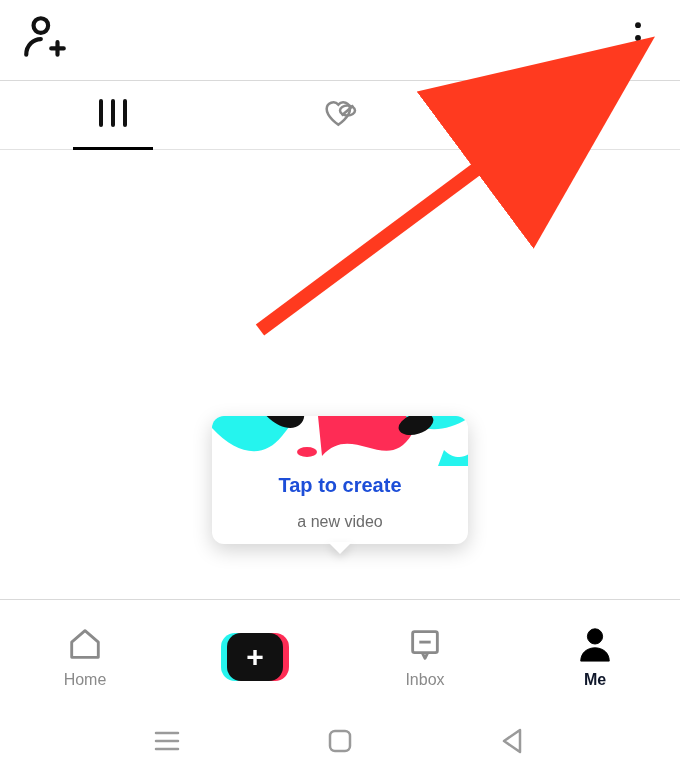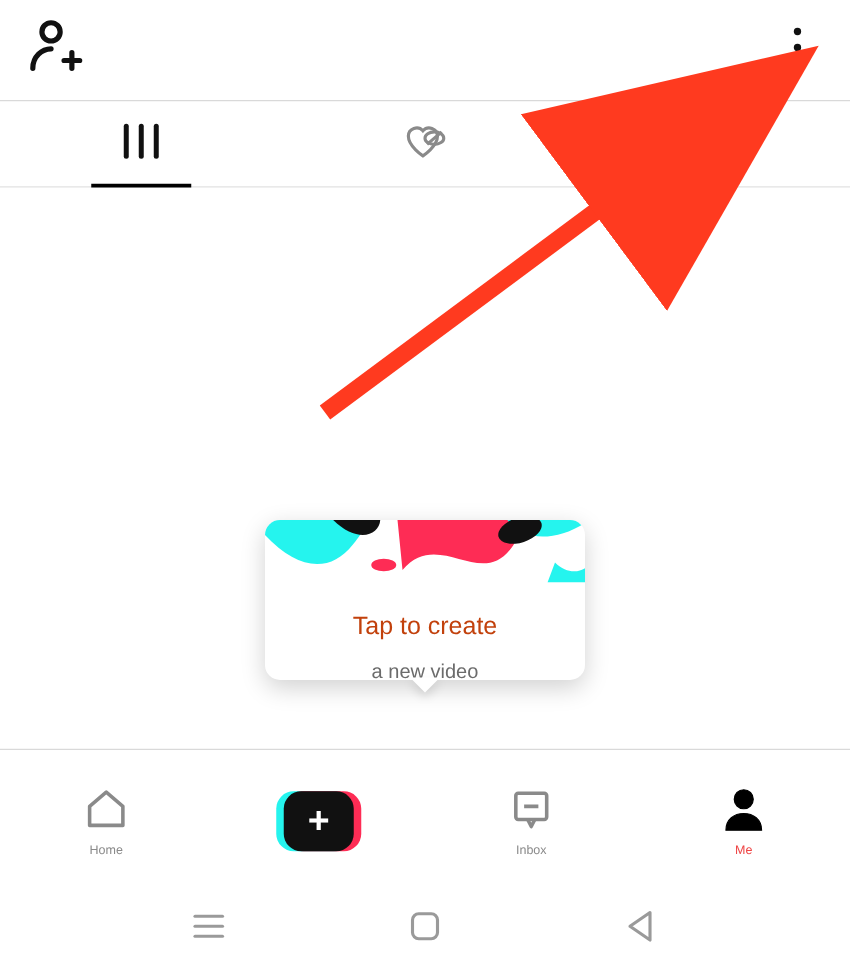"Tap to create" .tooltip-title { color: #c2410c -> #1d4ed8; font-weight: 400 -> 700; margin-top: 16px -> none }
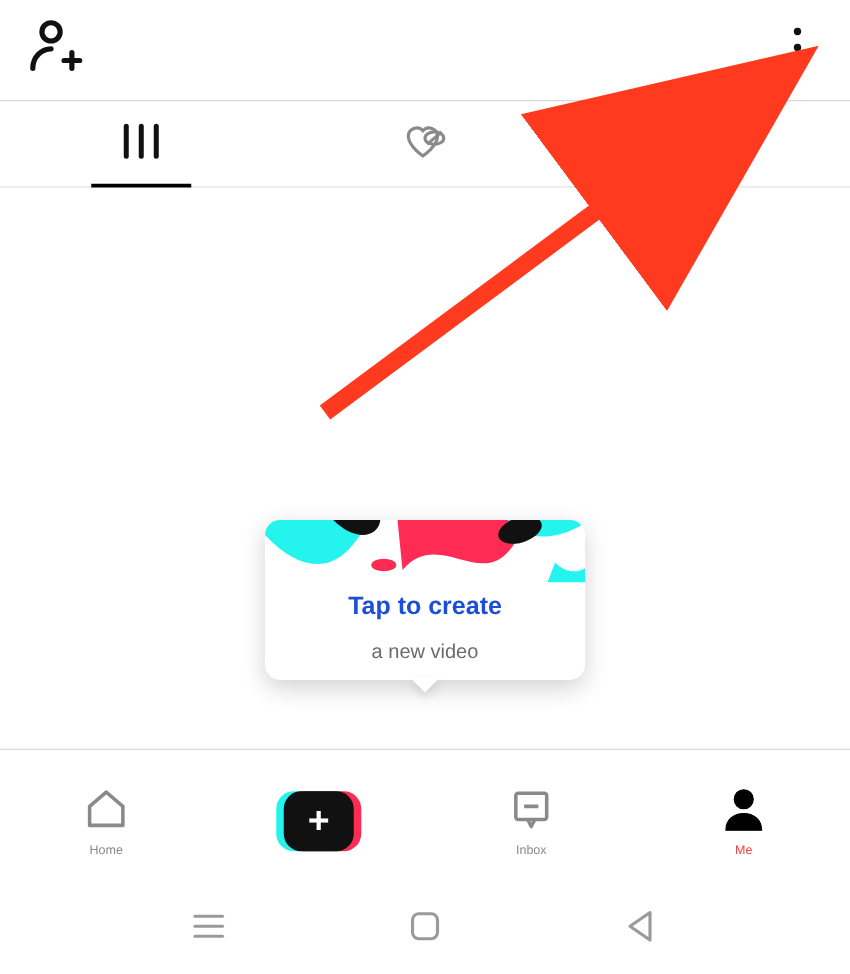"Home" .nav-label { font-size: 10px -> 16px }
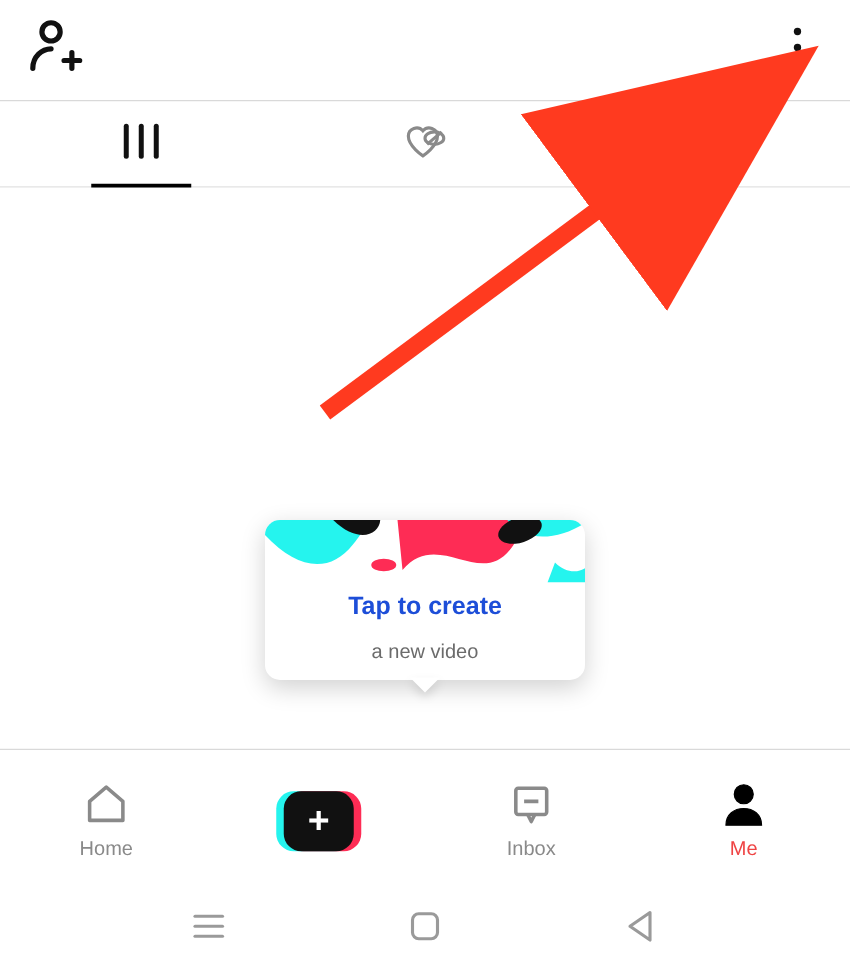"Me" .nav-item.active .nav-label { color: #ef4444 -> #0f172a; font-weight: 400 -> 700 }
